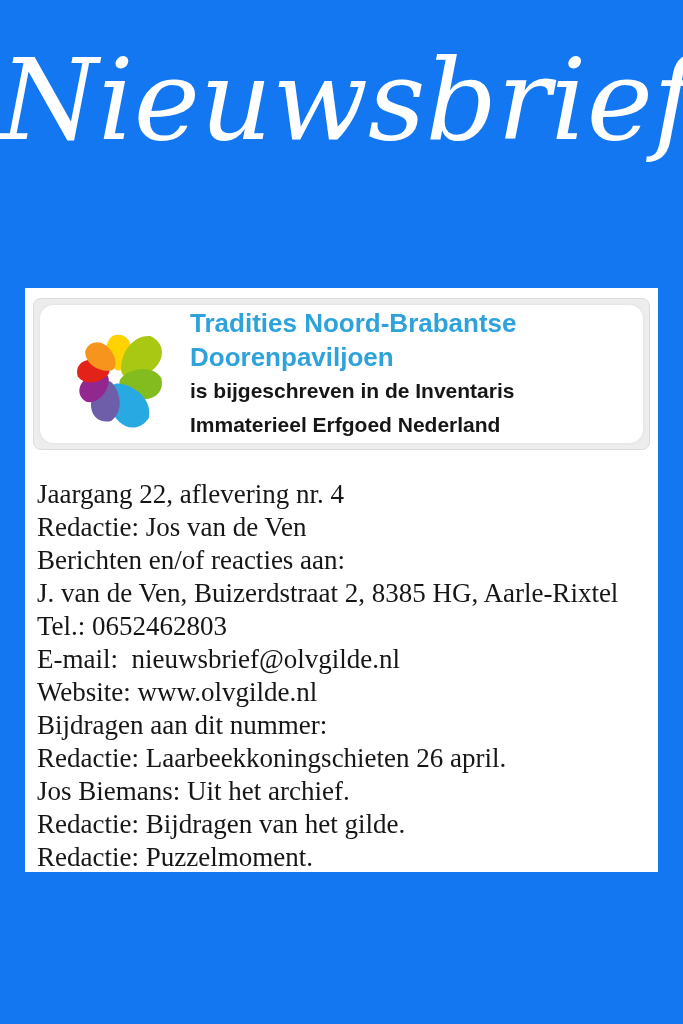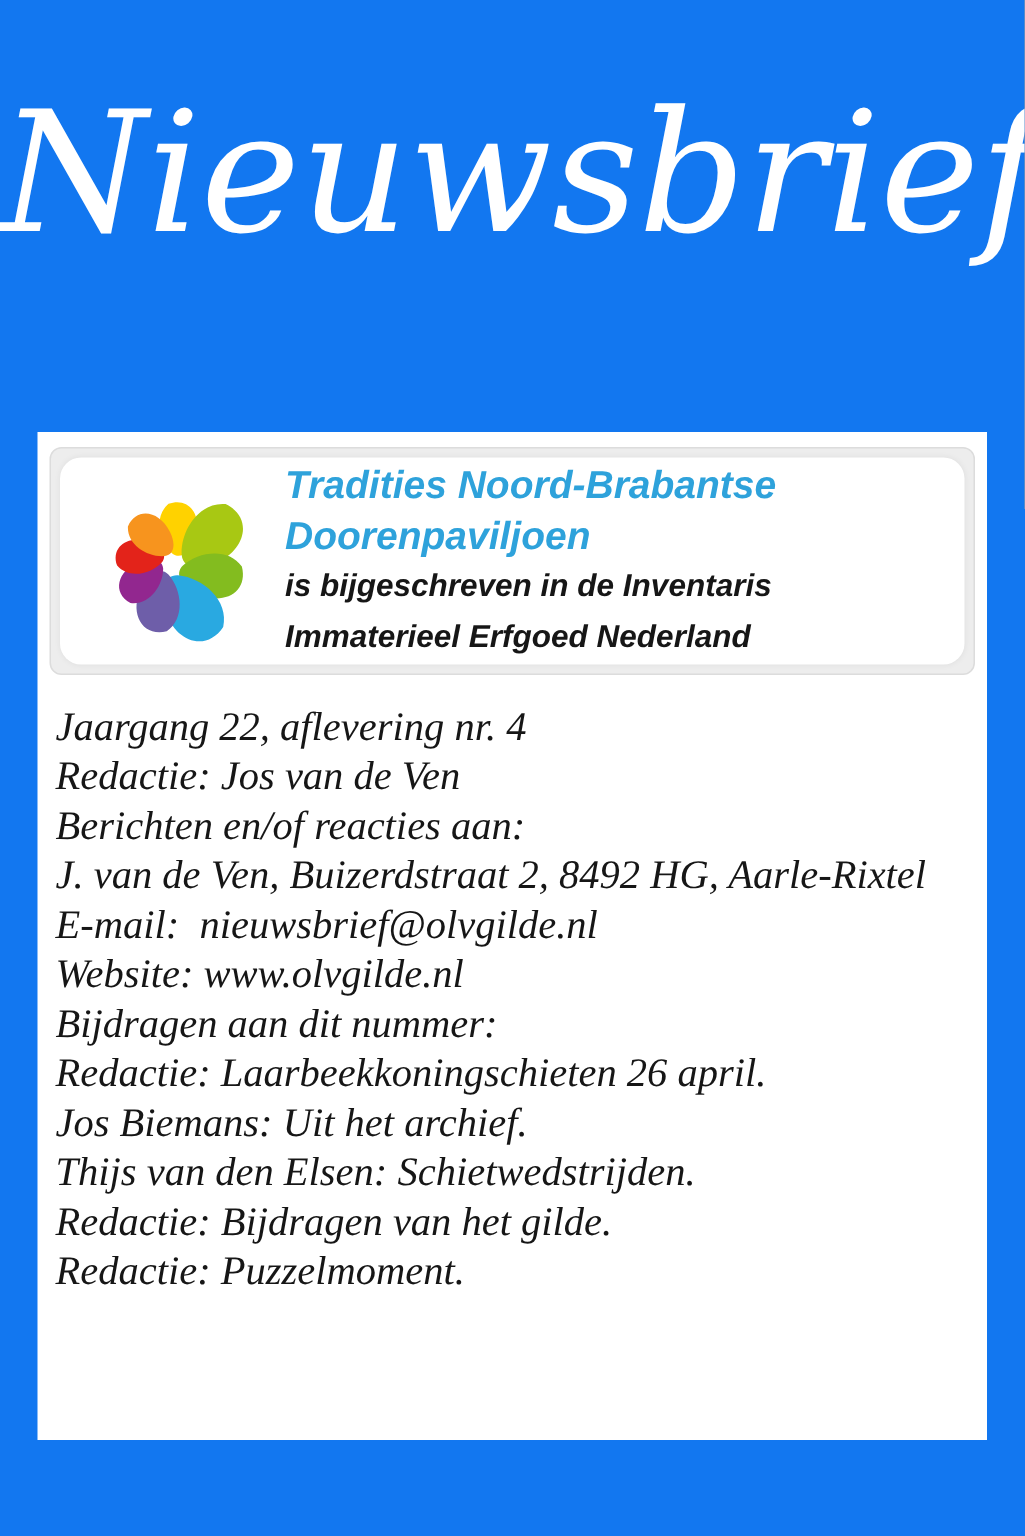"Nieuwsbrief" .newsletter-title { top: 44px -> 28px }
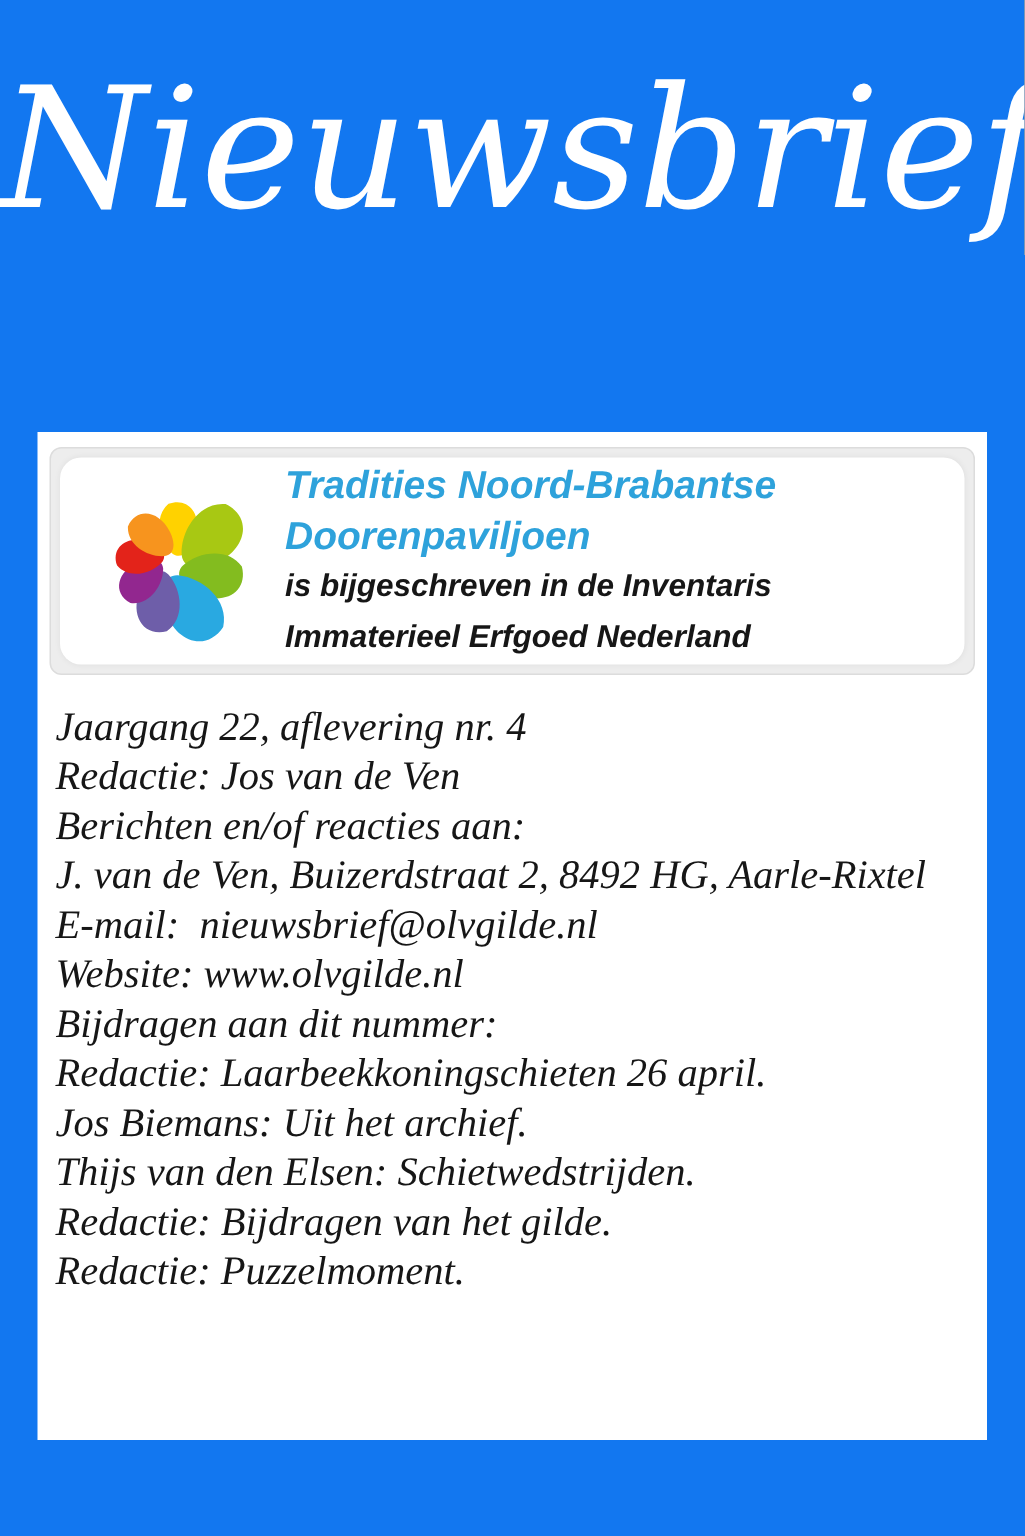"Tradities Noord-Brabantse" .card { font-style: italic -> none; height: 672px -> 584px }
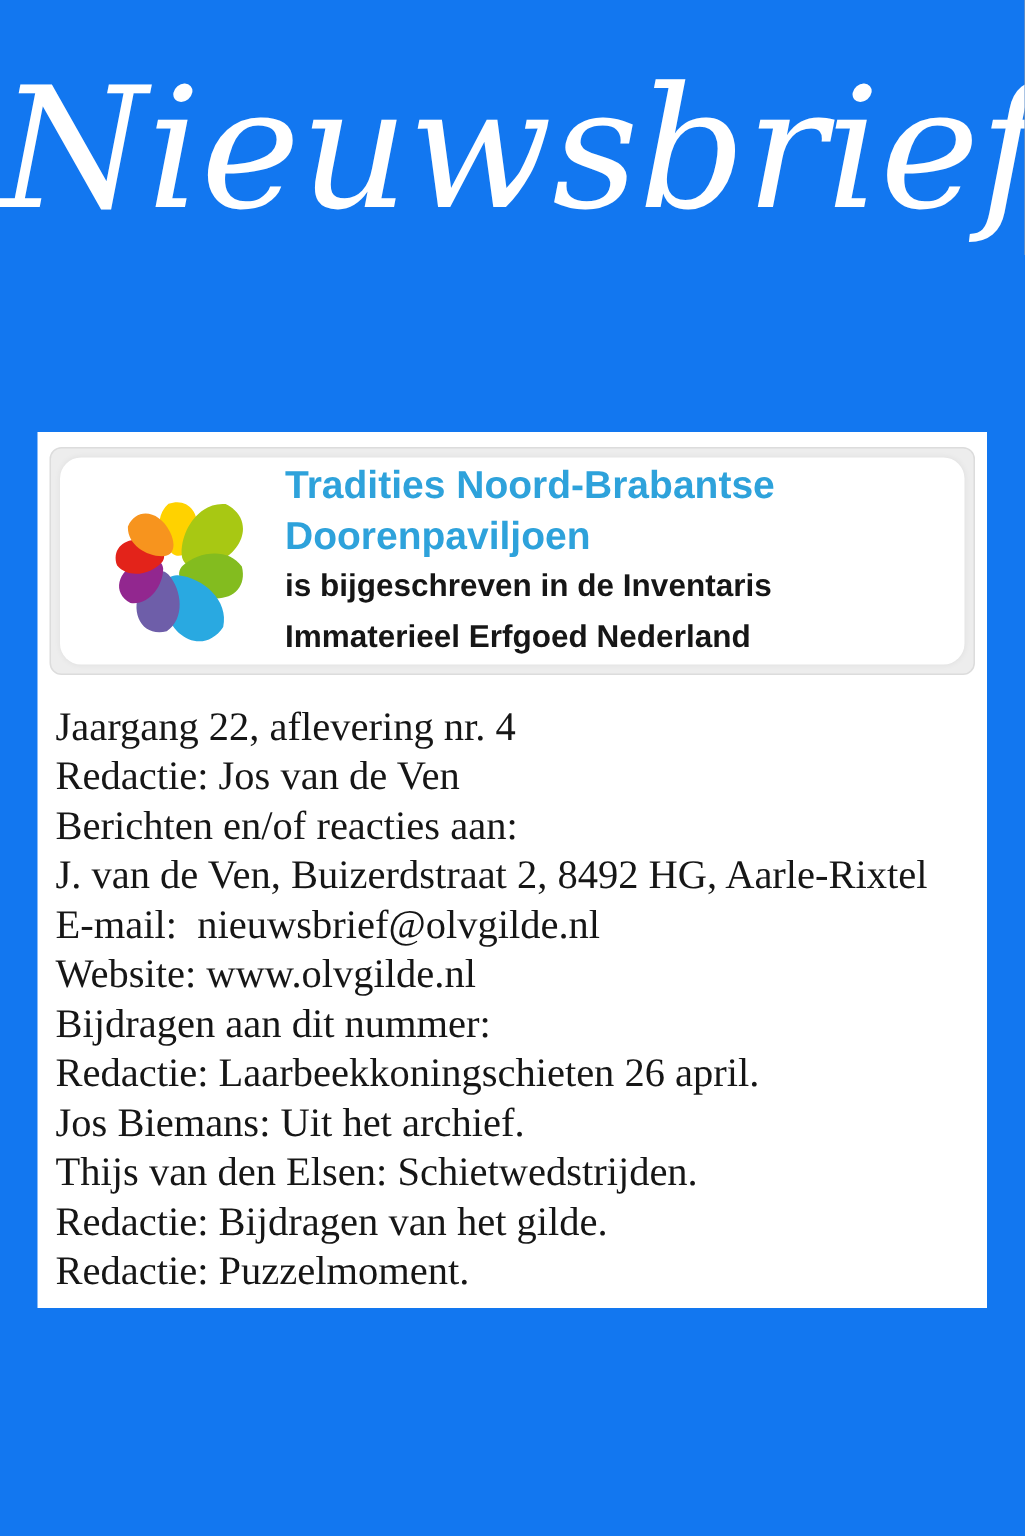"Jaargang 22, aflevering nr. 4" .info-block { top: 180px -> 190px }
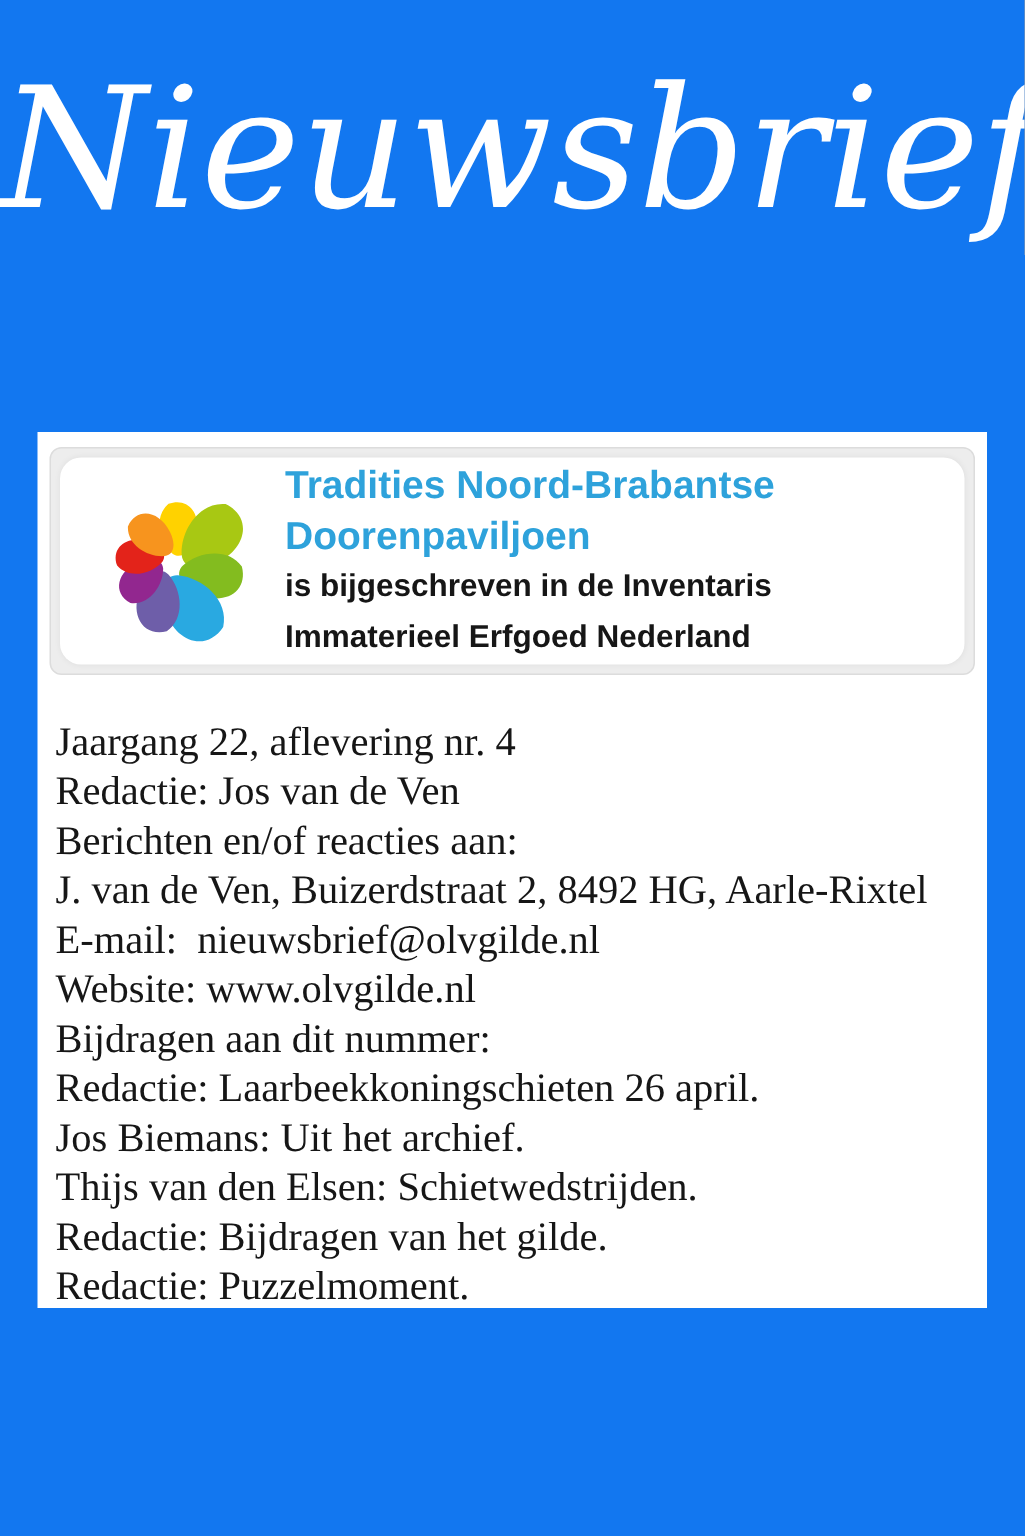"J. van de Ven, Buizerdstraat" div.info-line { text: 8492 -> 8385 }
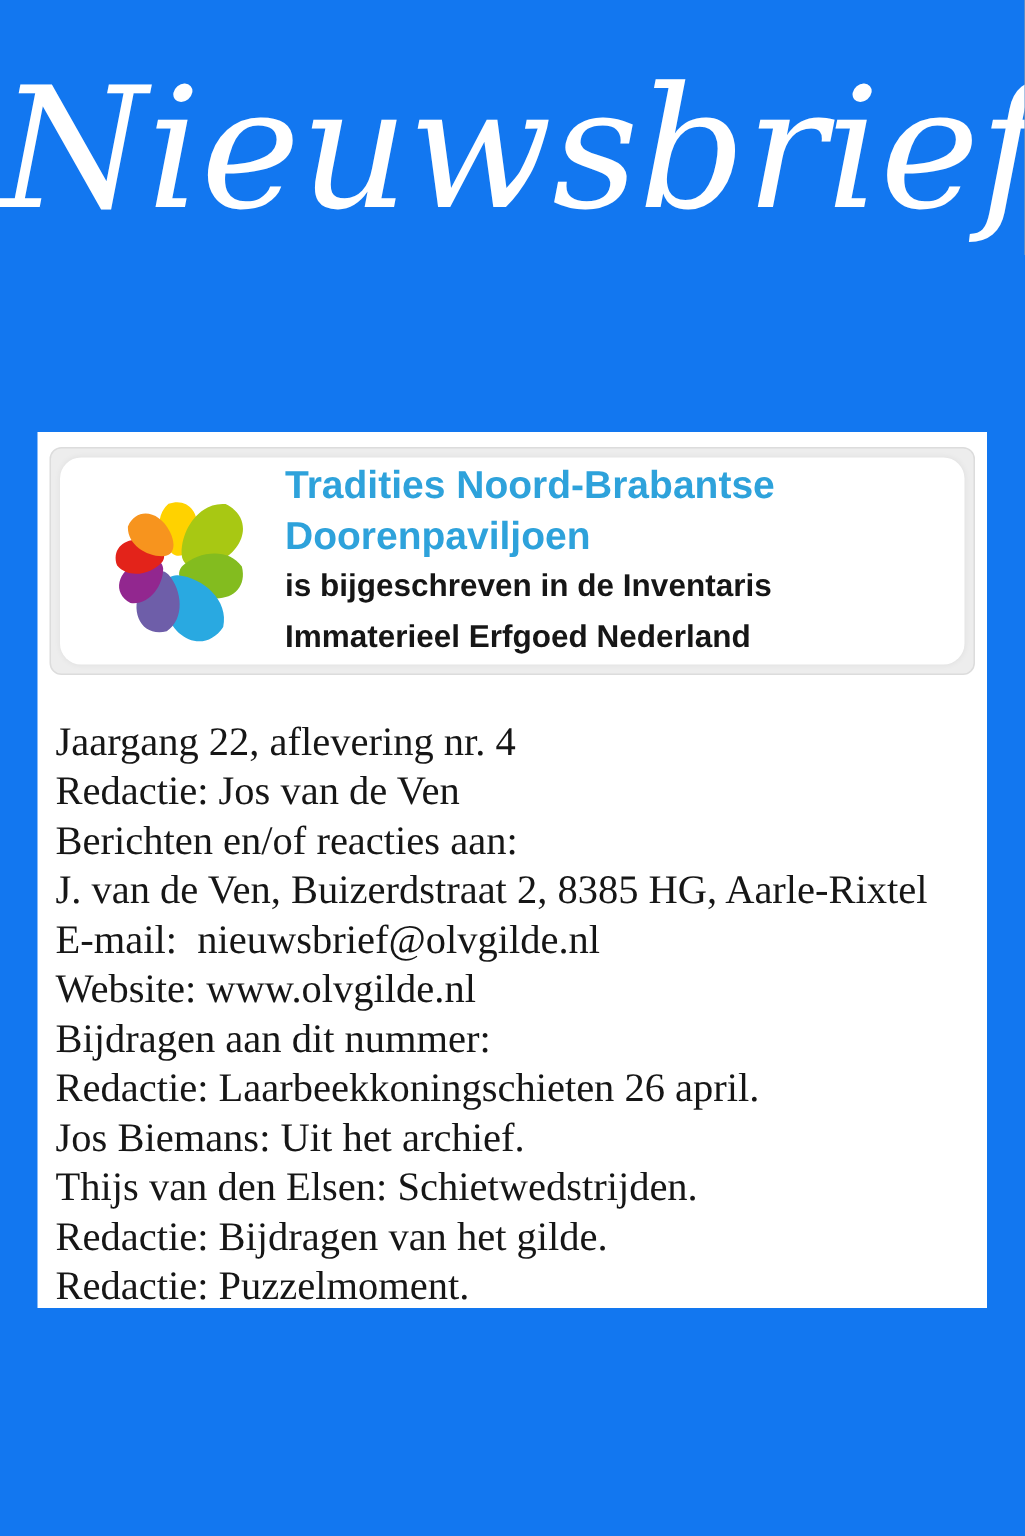"Tel.: 0652462803" div.info-line { html: none -> <div>Tel.: 0652462803</div> }
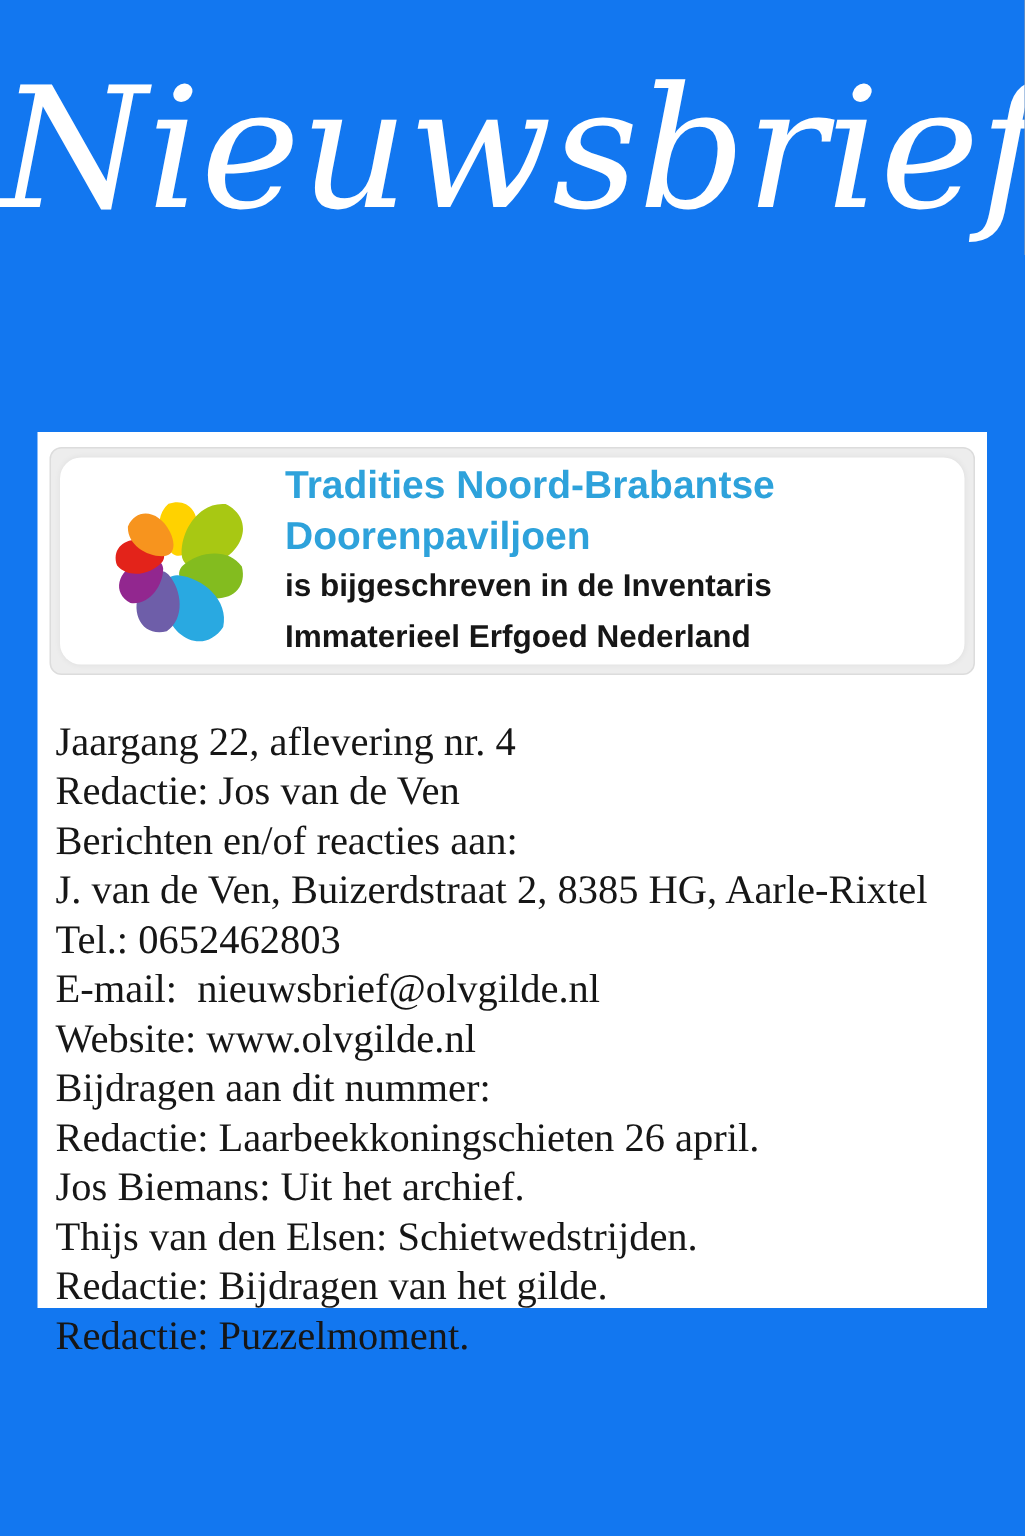"Thijs van den Elsen: Schietwedstrijden." div.info-line { html: <div>Thijs van den Elsen: Schietwedstrijden.</div> -> none }
